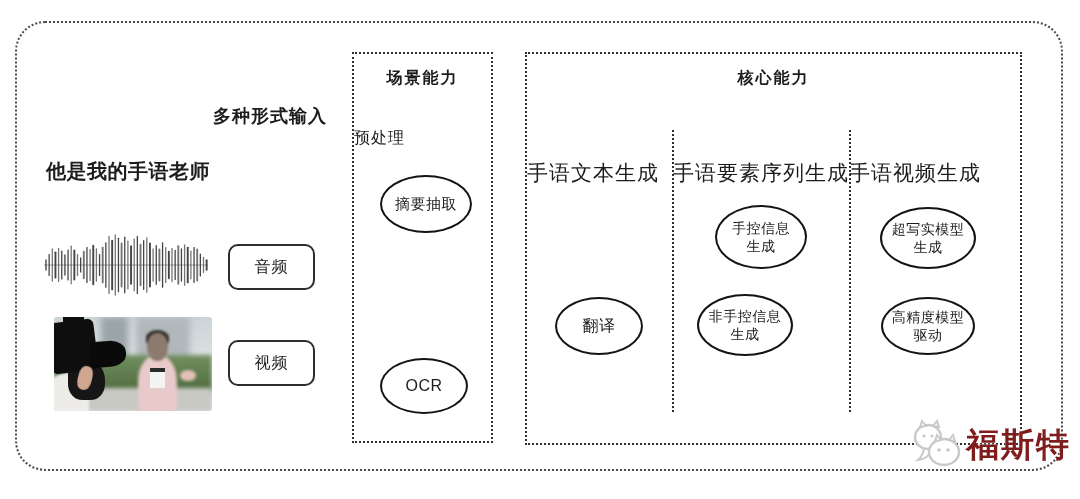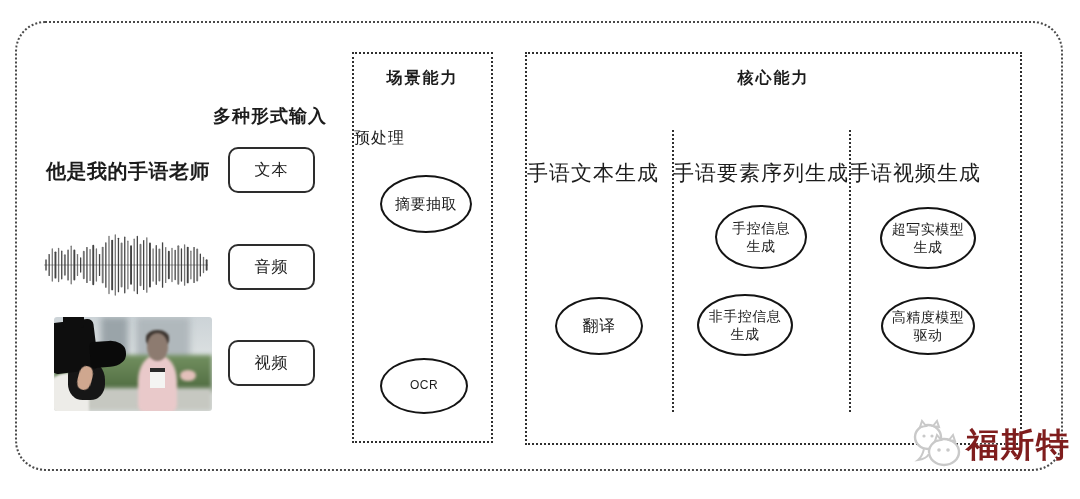"文本" div.io-box { html: <div> <span>文本</span> </div> -> none }
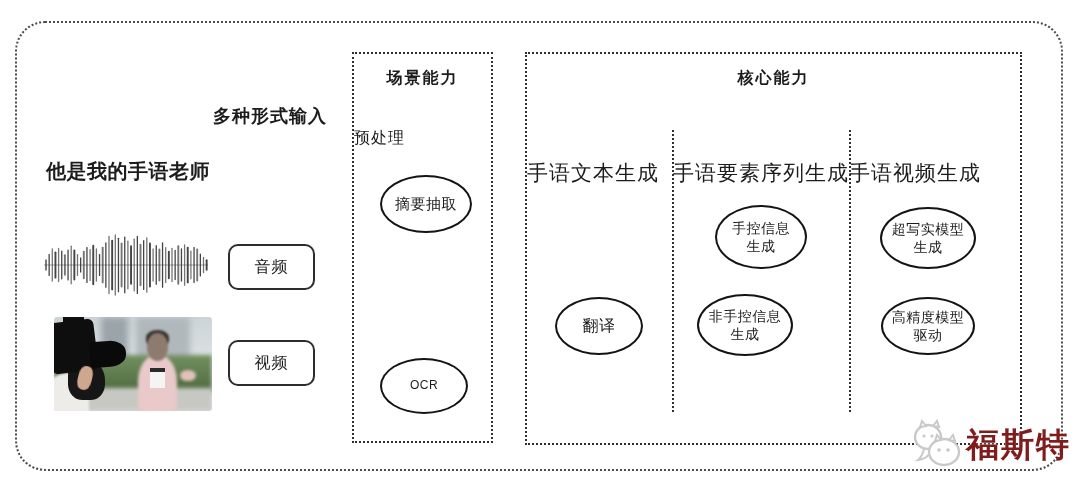"OCR" div.ellipse { font-size: 12px -> 16px }
